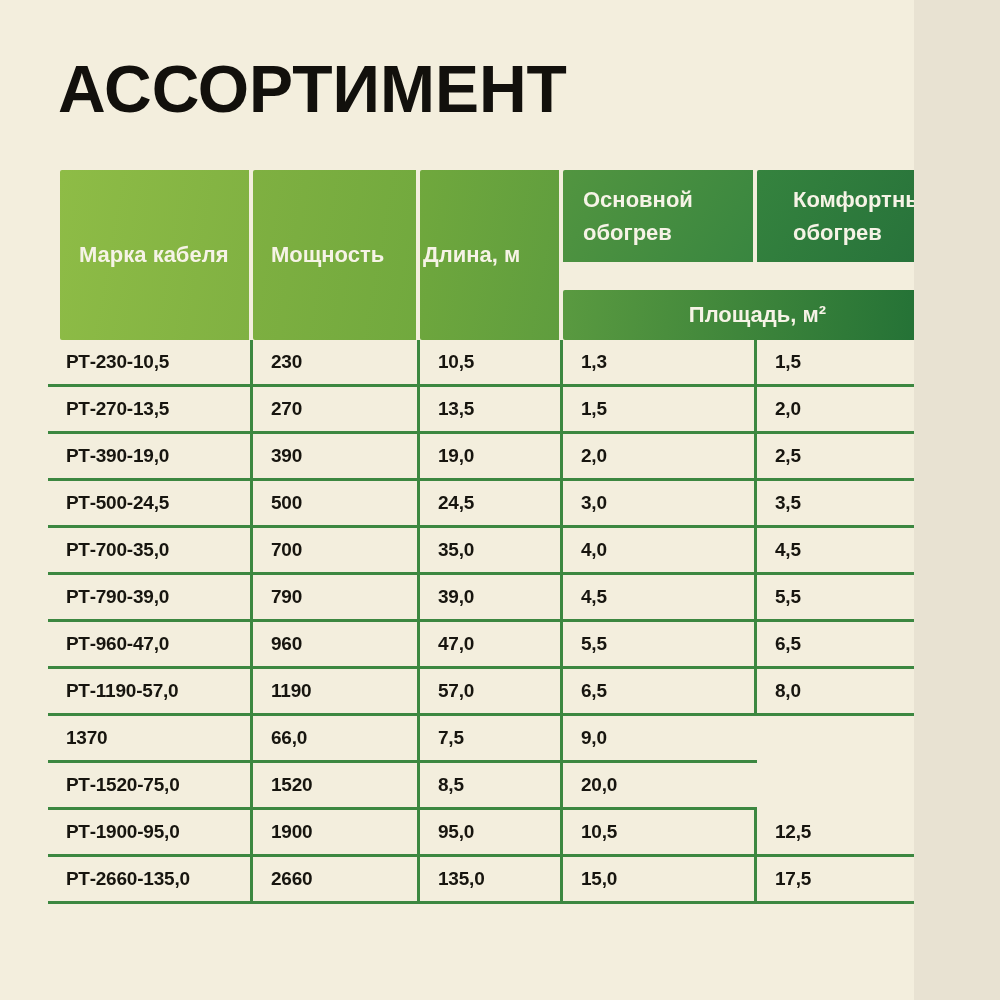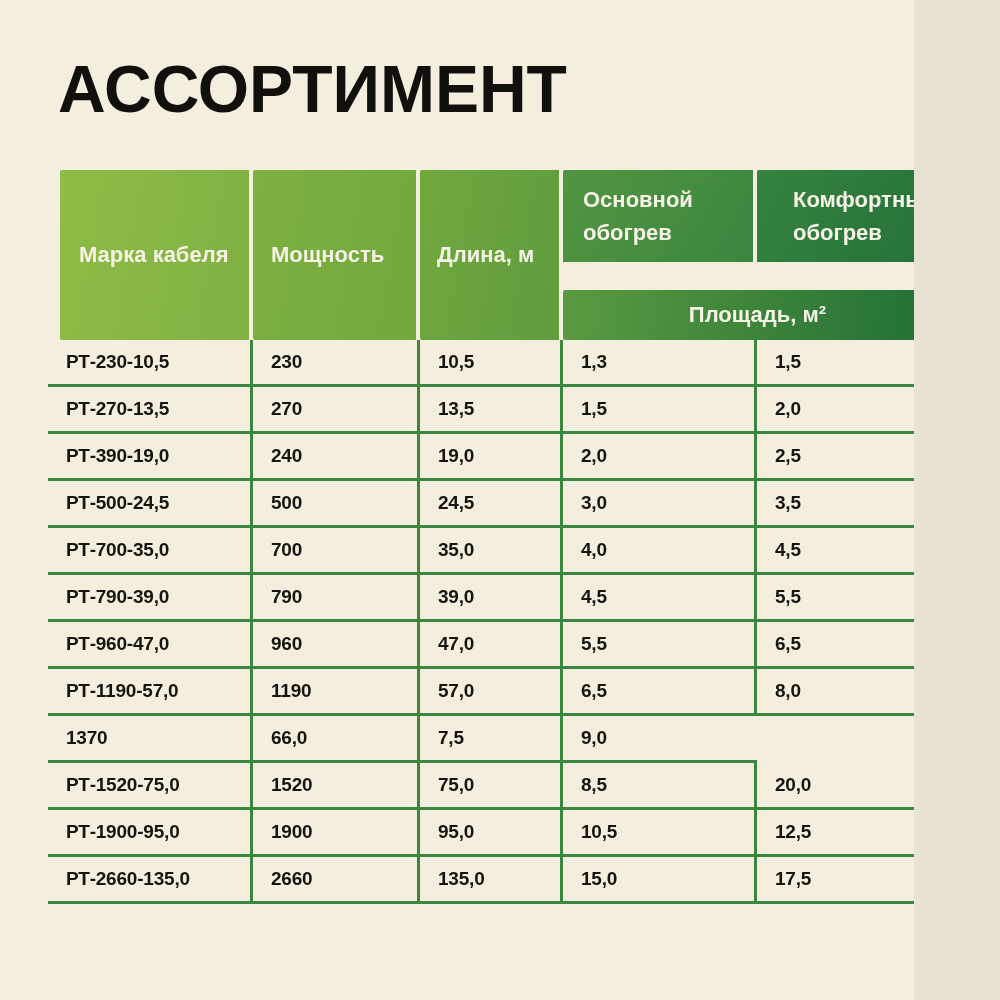"Длина, м" .th.c3 { padding-left: 17px -> 3px }
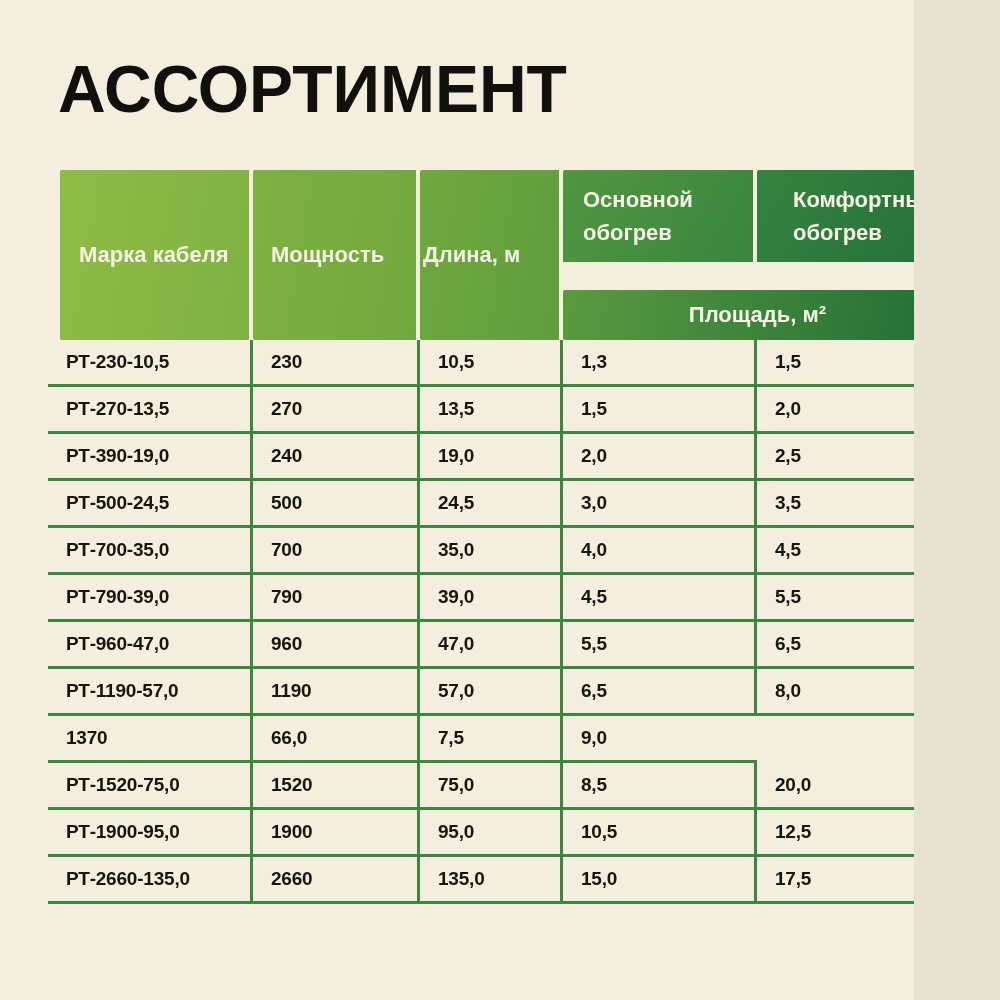"240" div.td { text: 240 -> 390 }
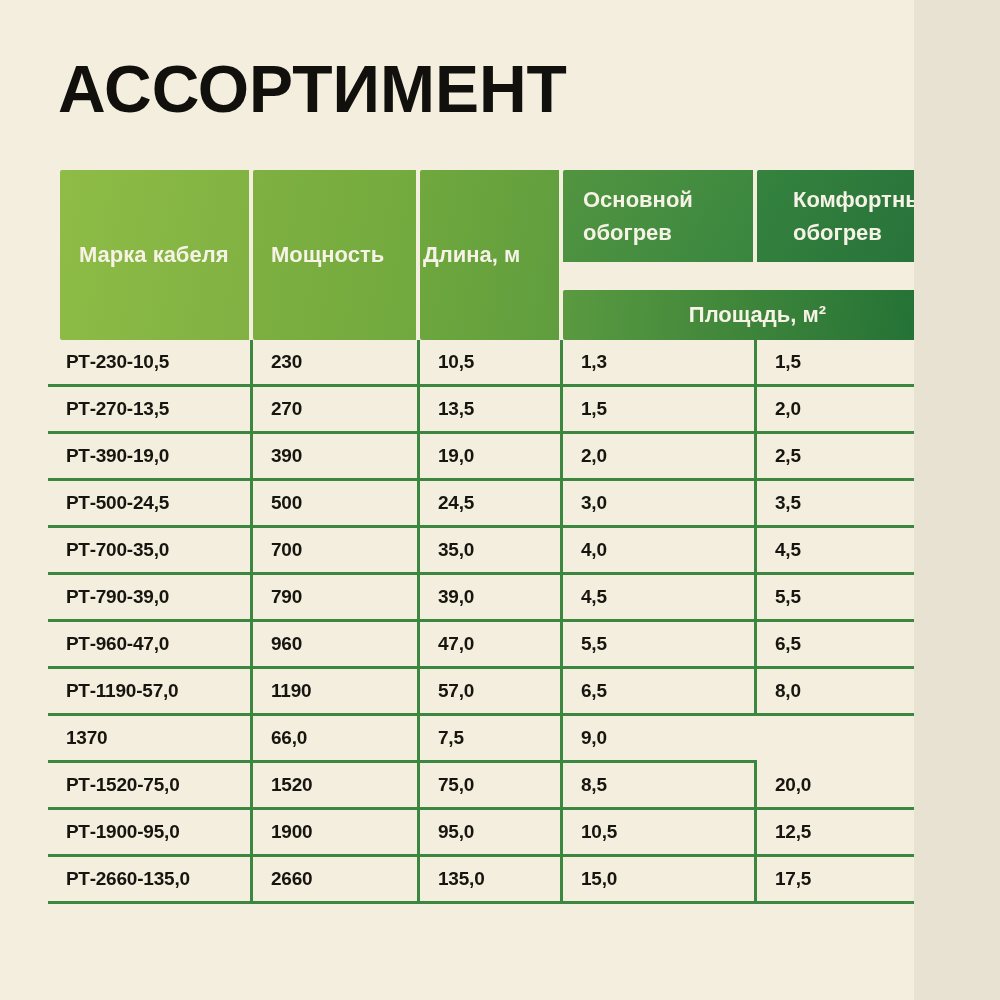"75,0" div.td { html: <div>75,0</div> -> none }
